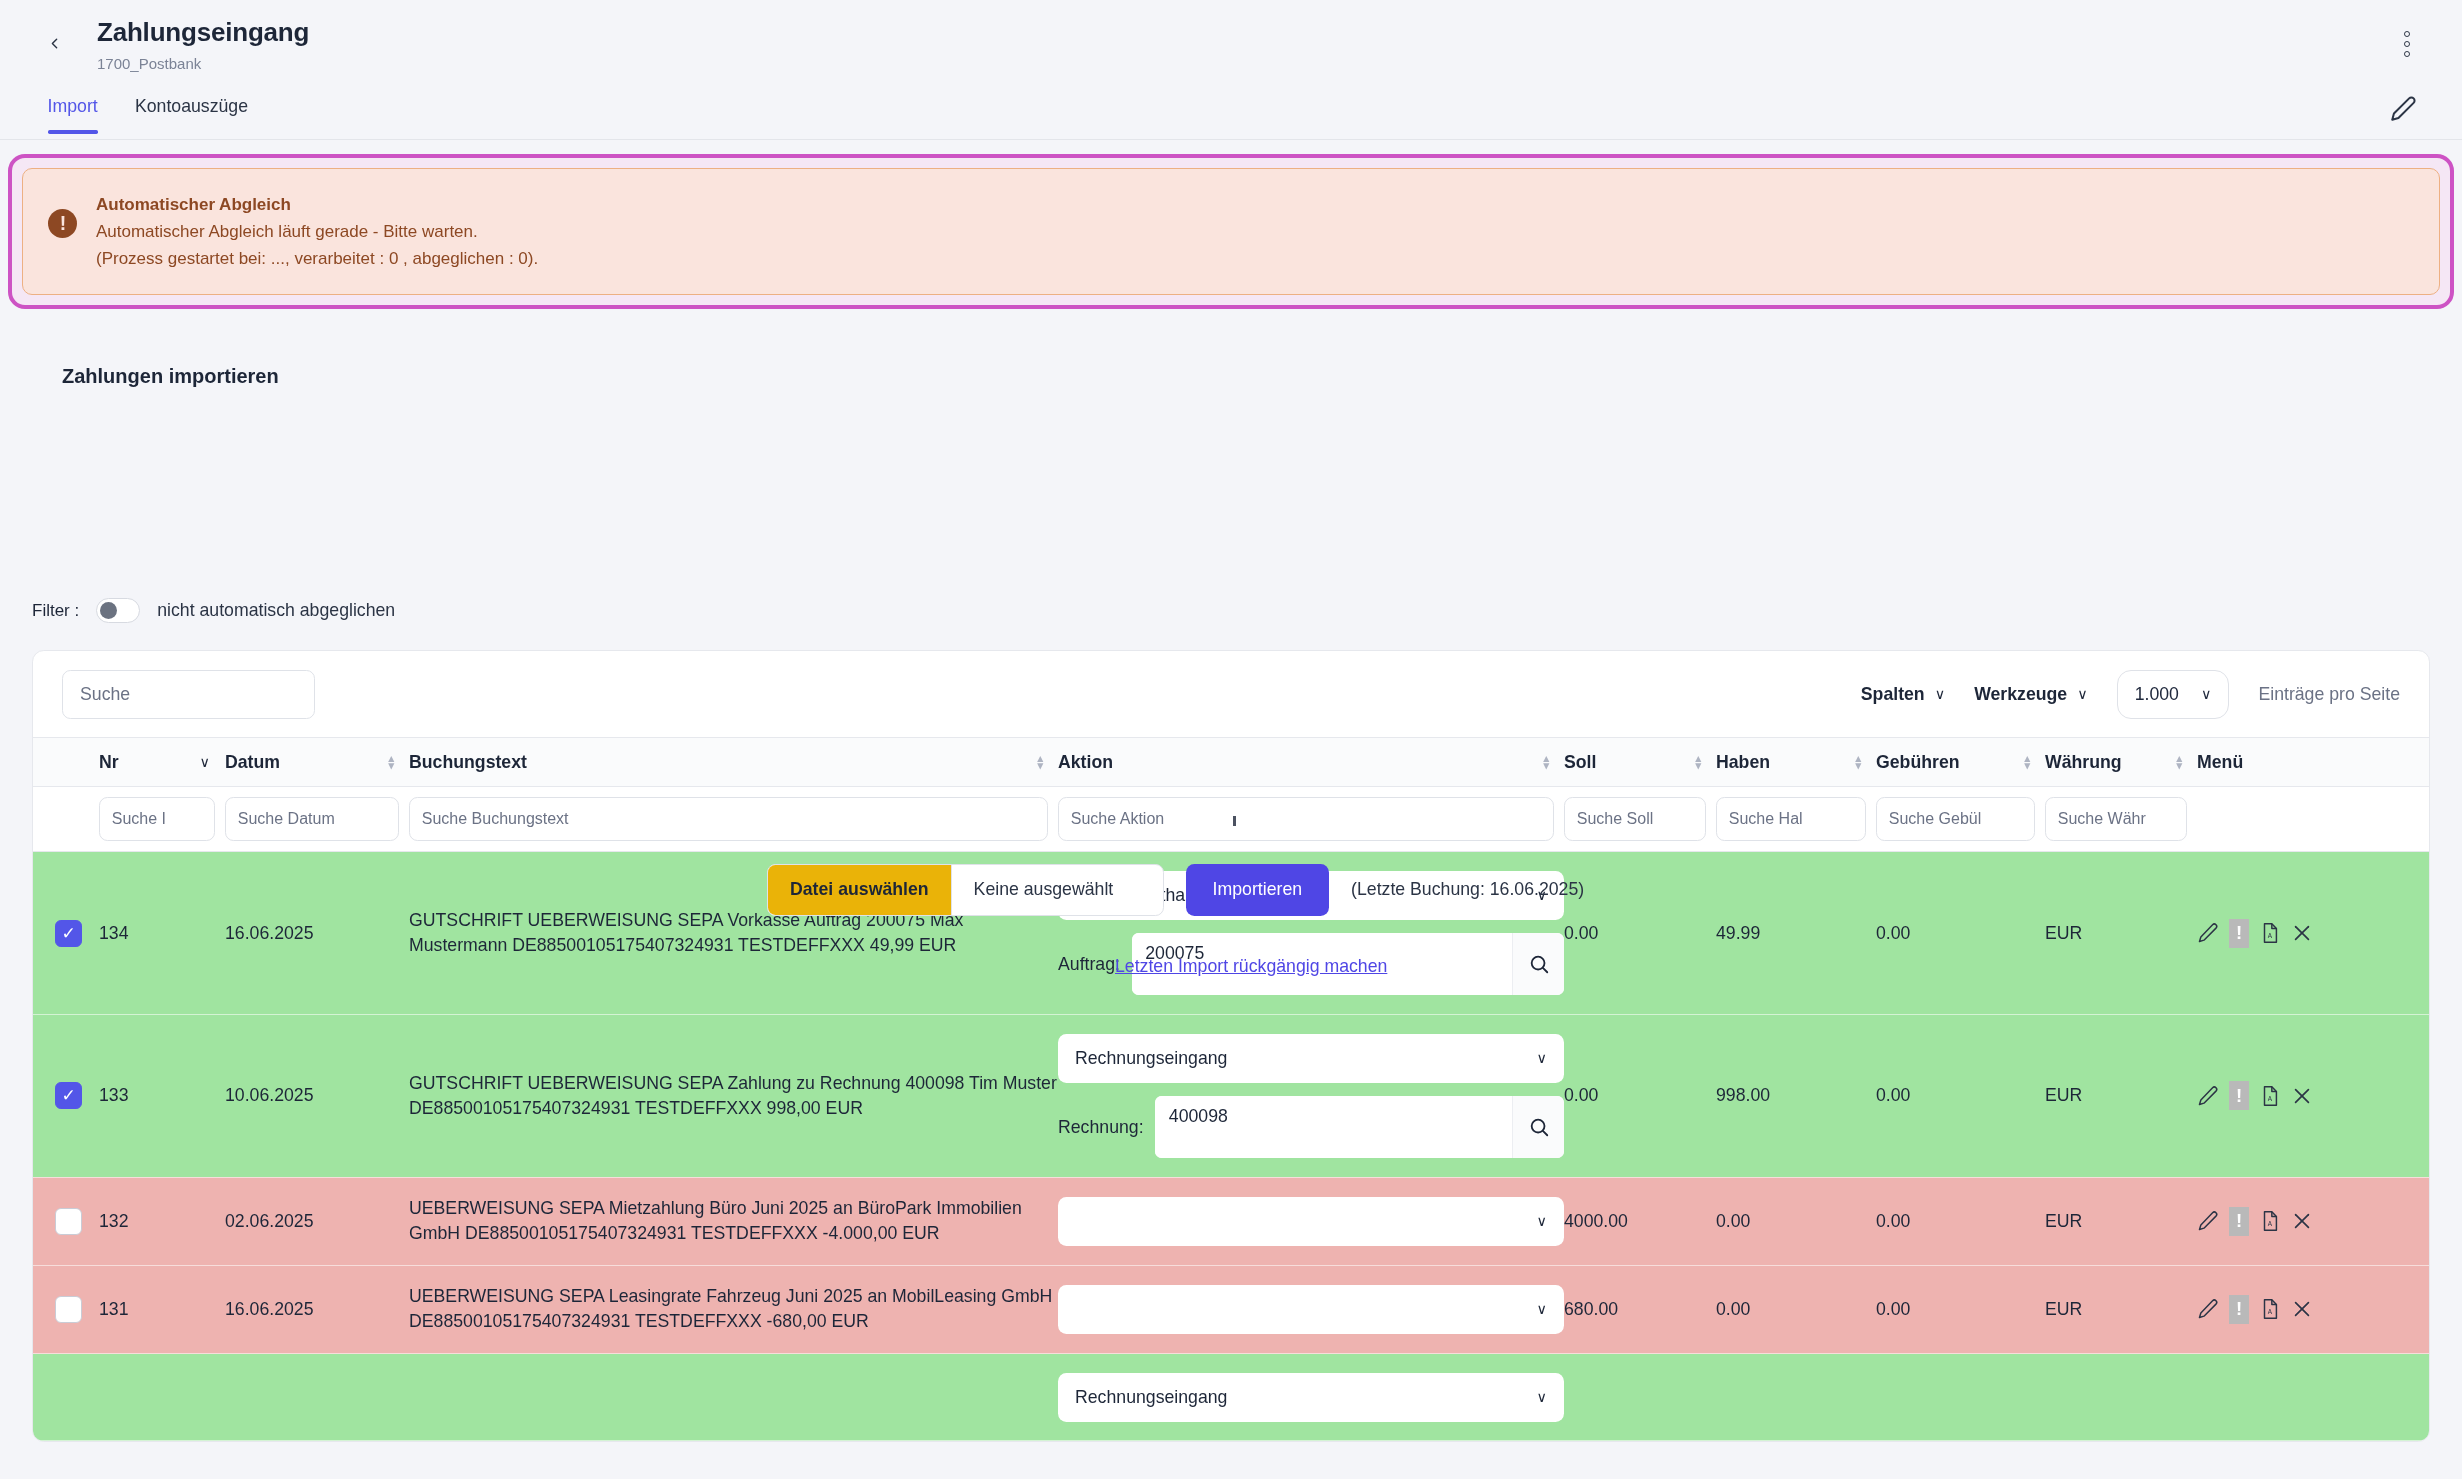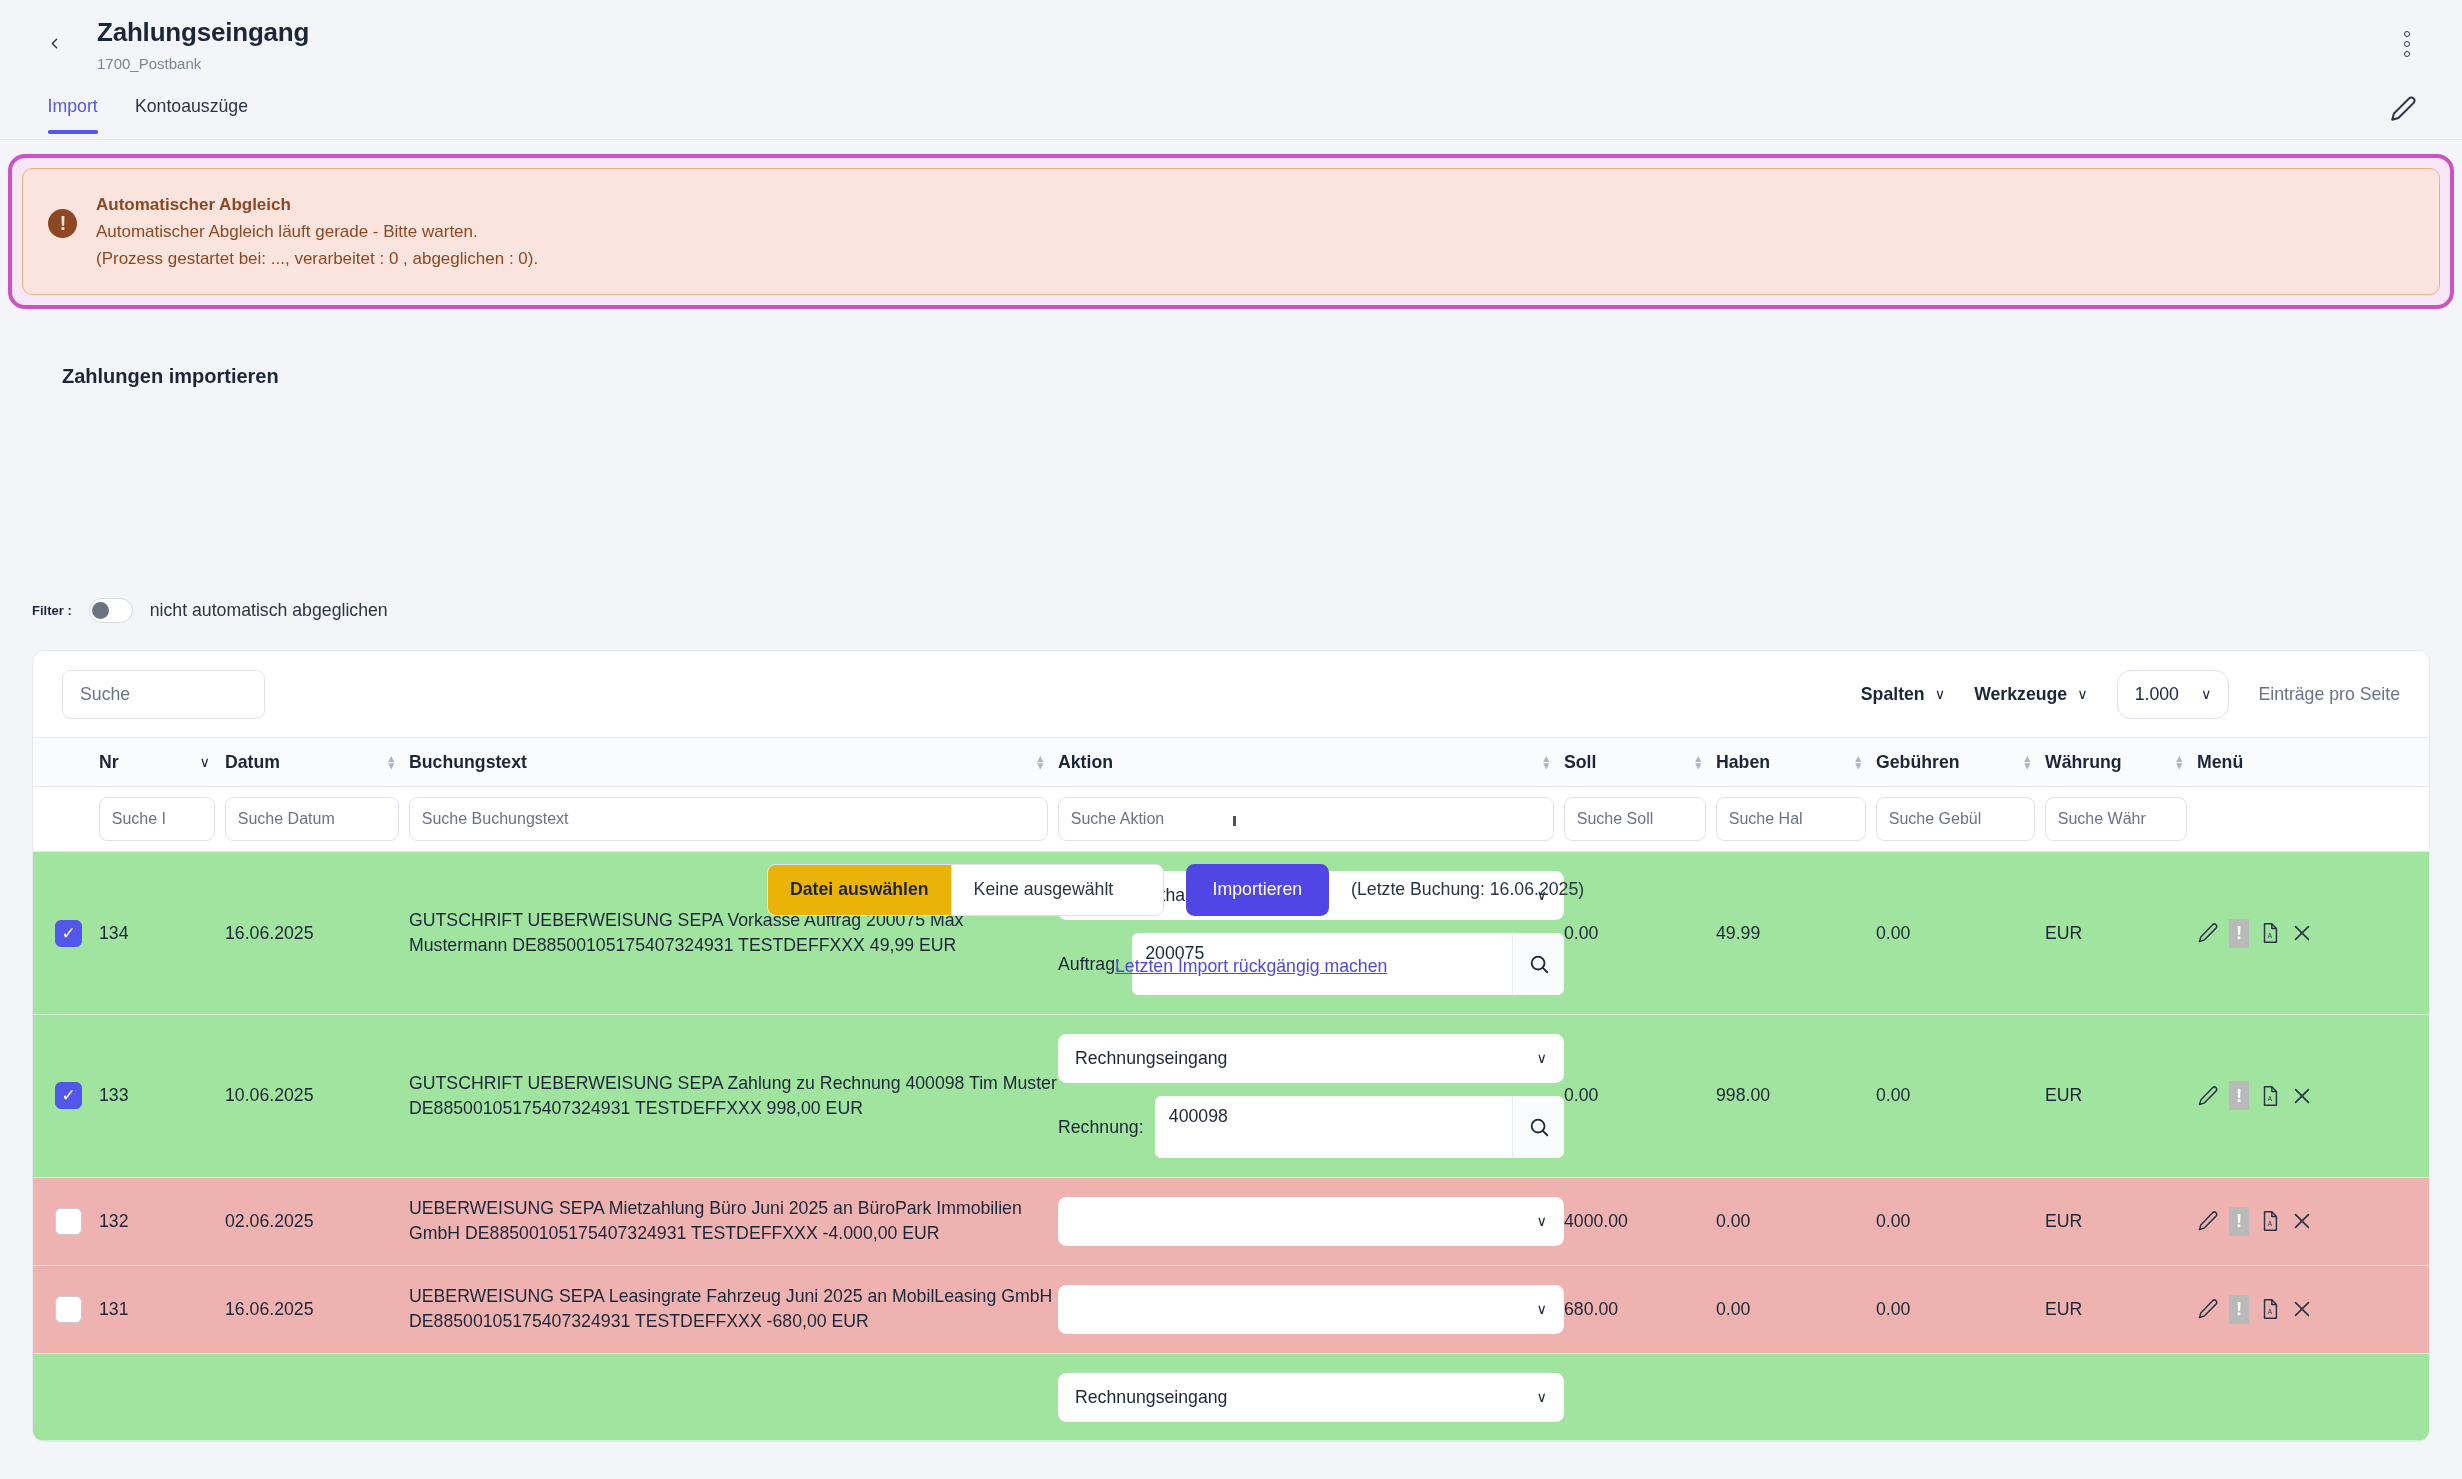"Filter :" .filter-label { font-size: 13px -> 17px; font-weight: 700 -> 400 }
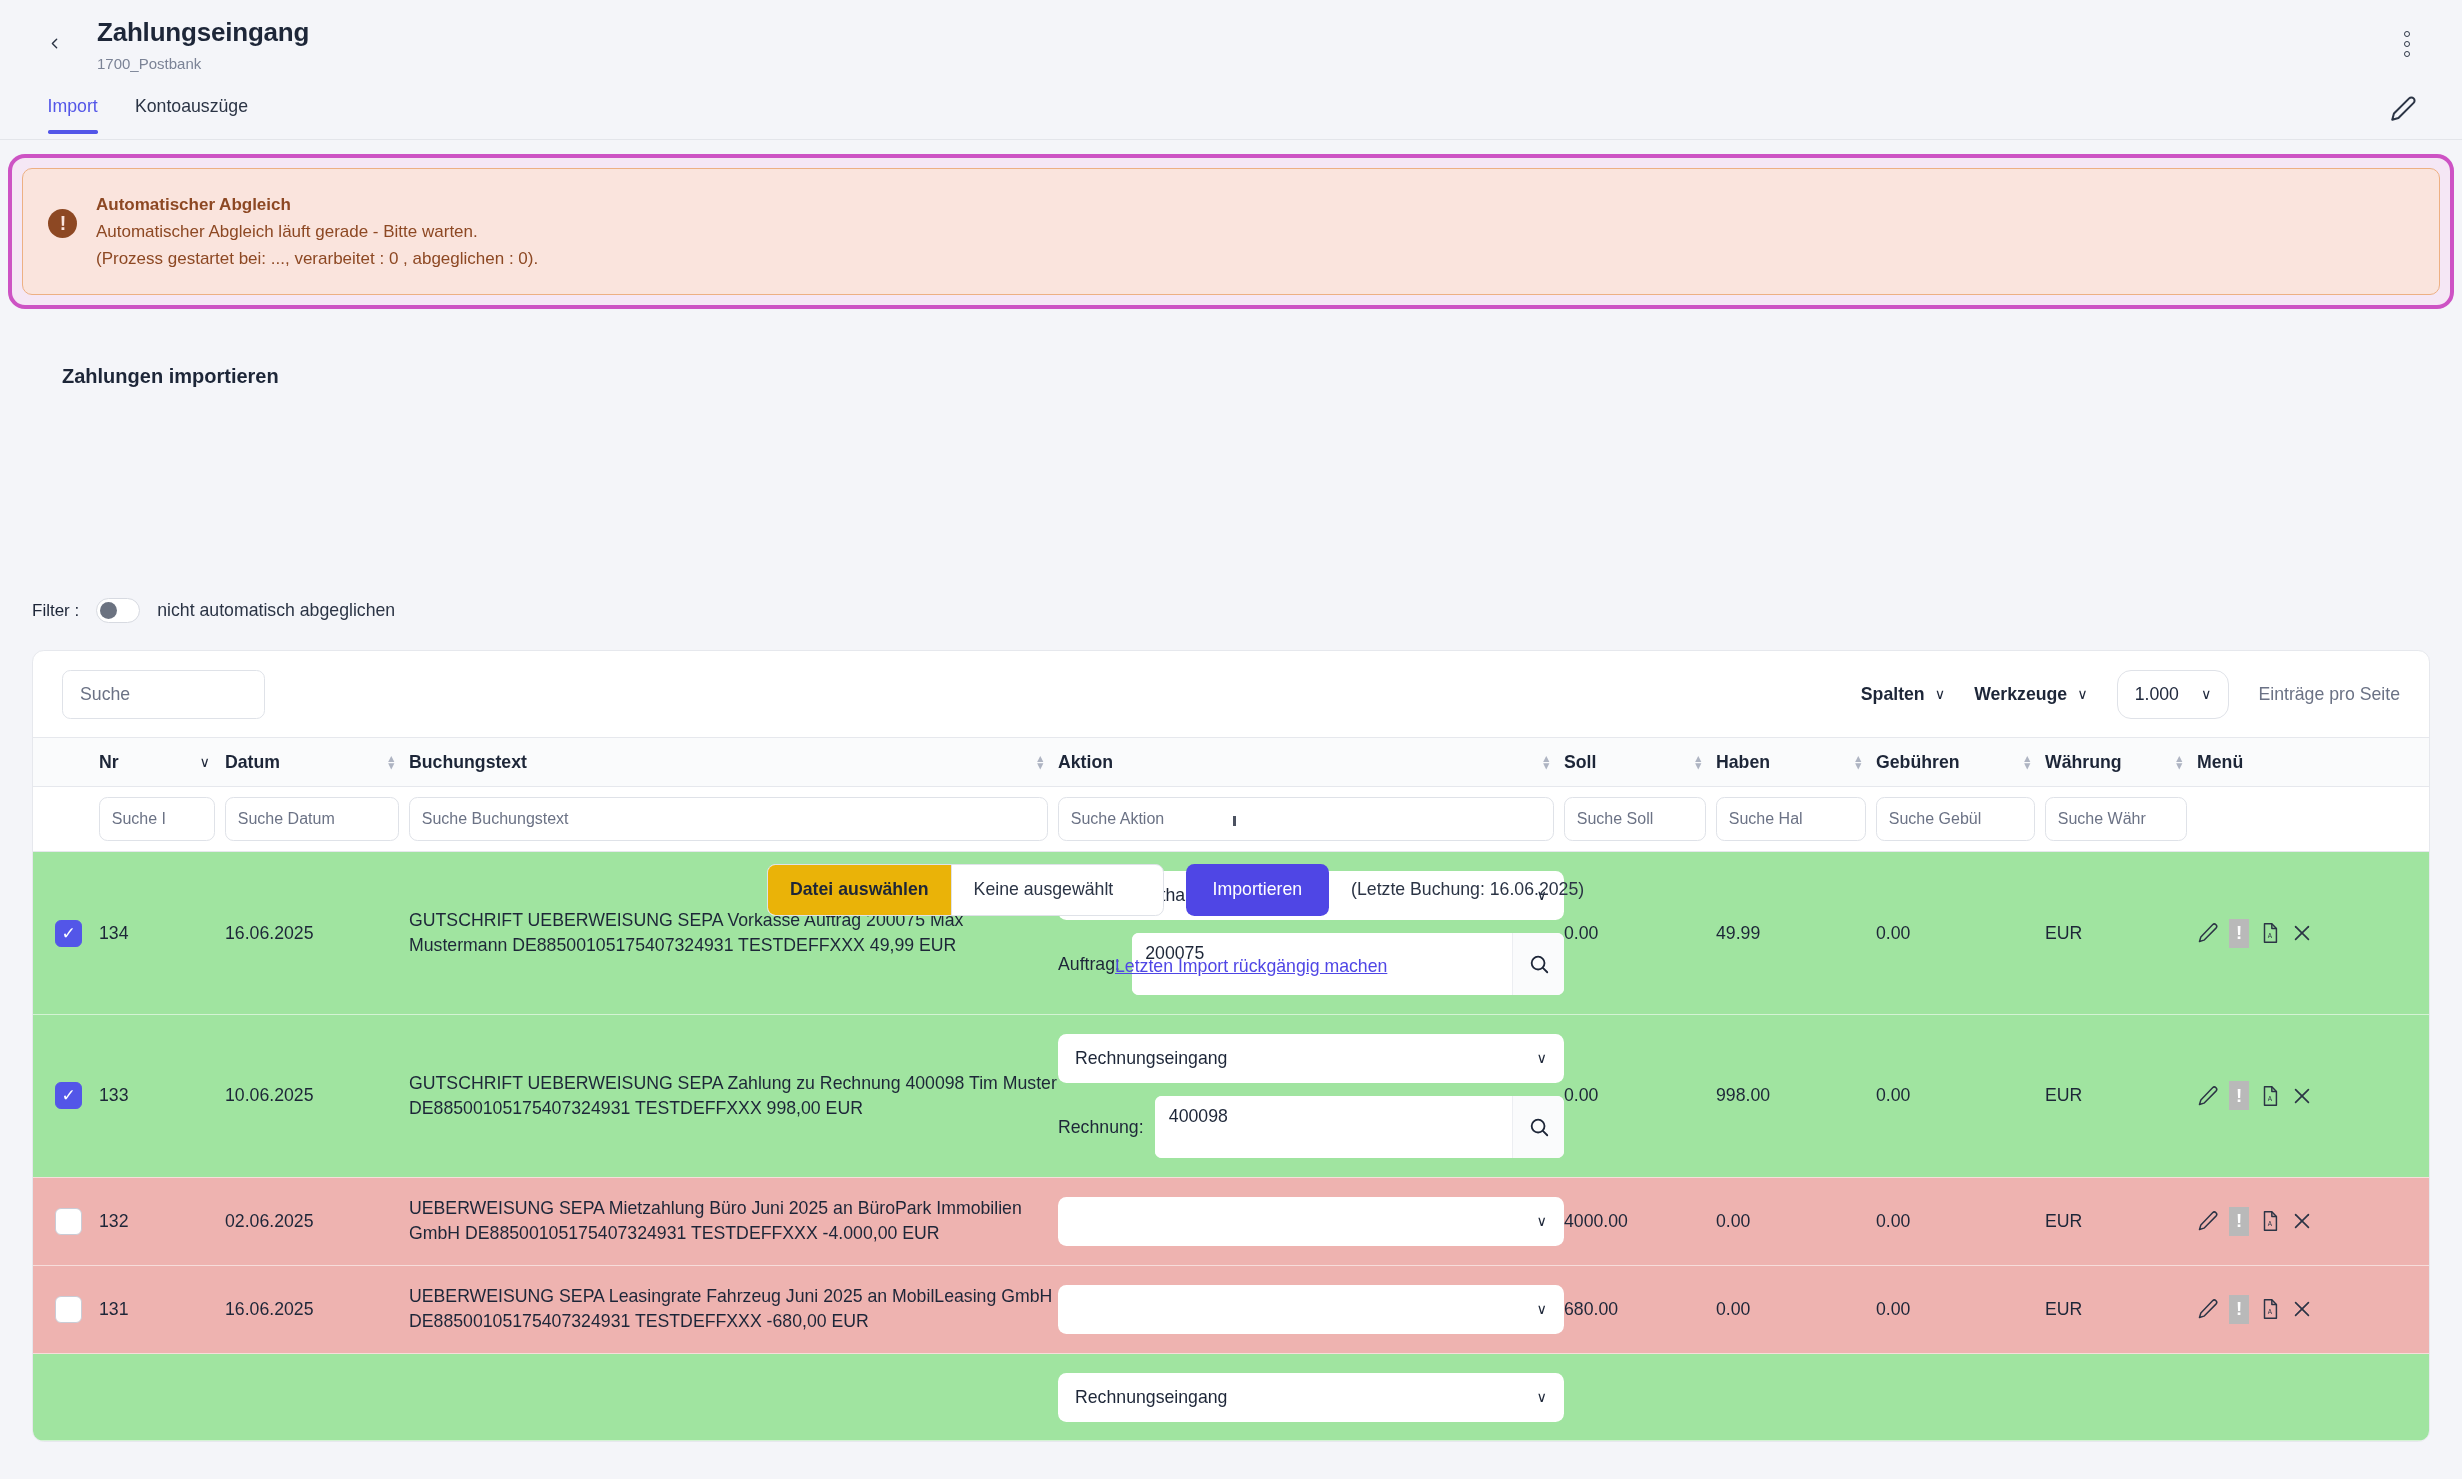"Suche" .search-box { width: 203px -> 253px }
